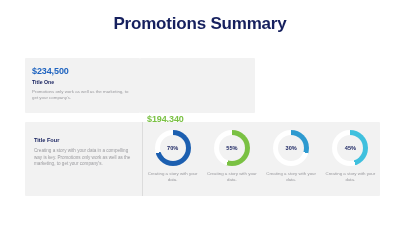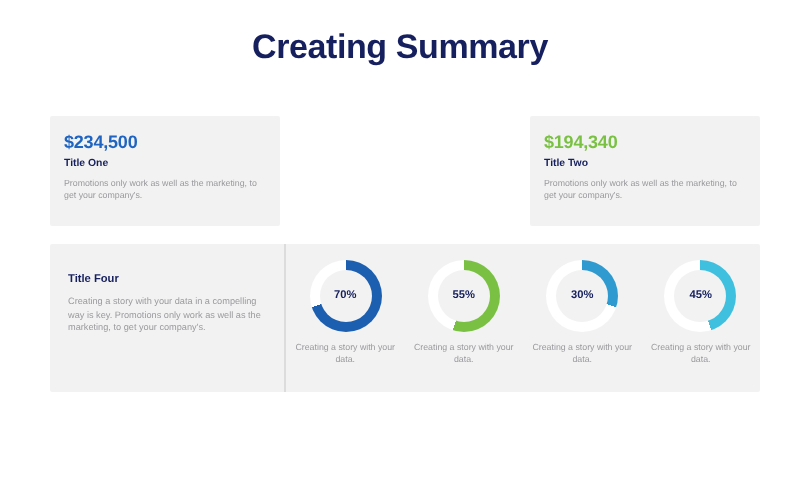"Creating Summary" div { text: Creating -> Promotions }
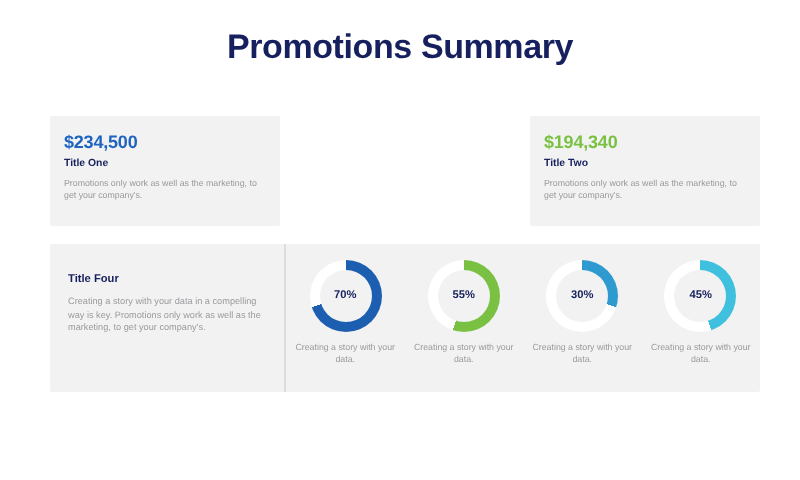"$234,500" #kpi-row { justify-content: space-between -> none }
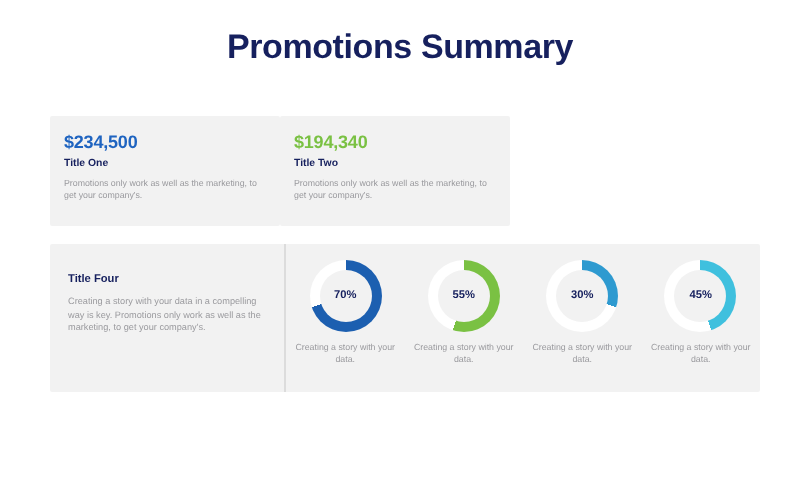"$194,340" div.kpi-value { margin-top: none -> 48px }
